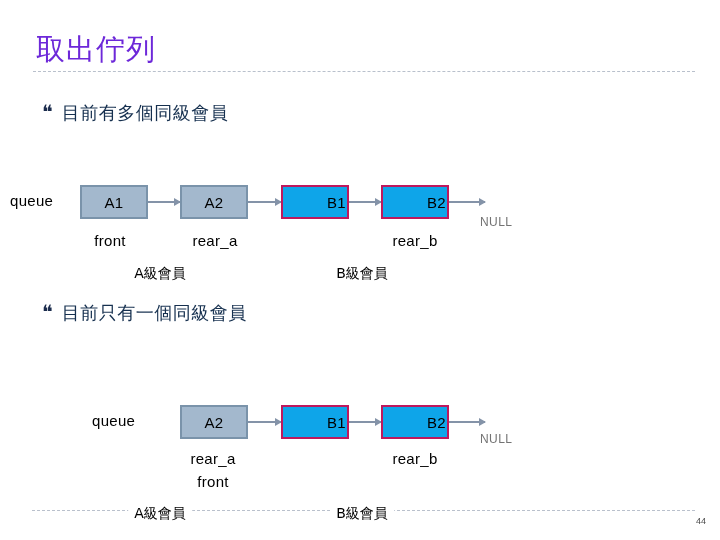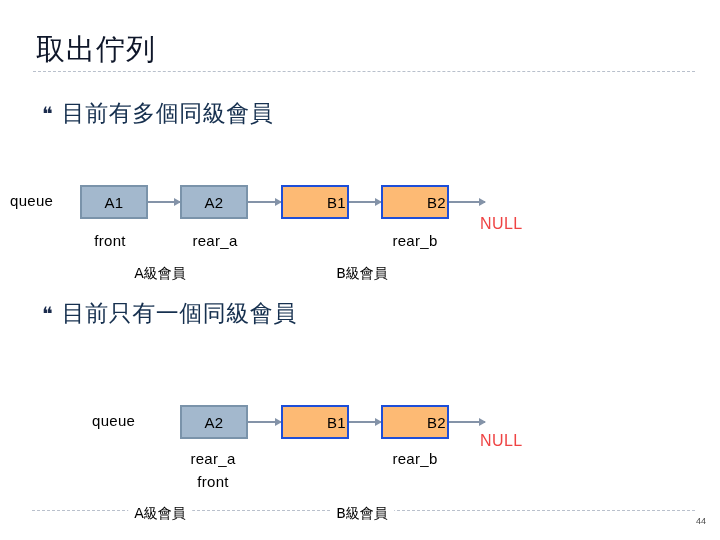"取出佇列" #slide-title { color: #0f172a -> #6d28d9 }
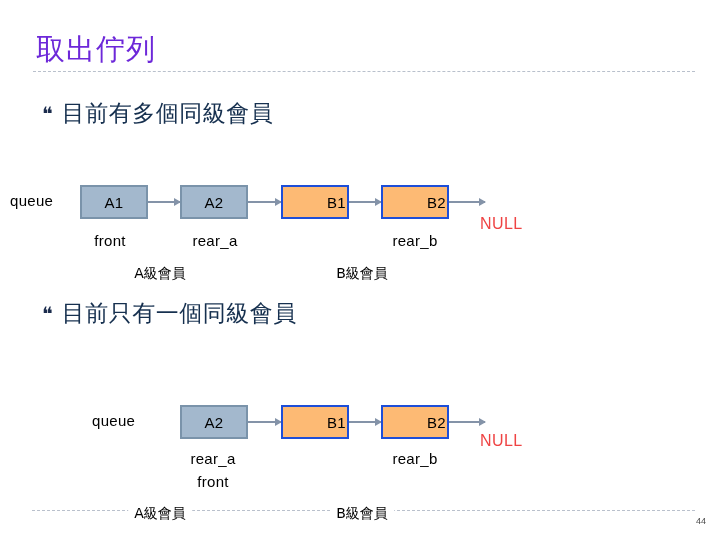"目前有多個同級會員" .bullet-text { font-size: 23px -> 18px }
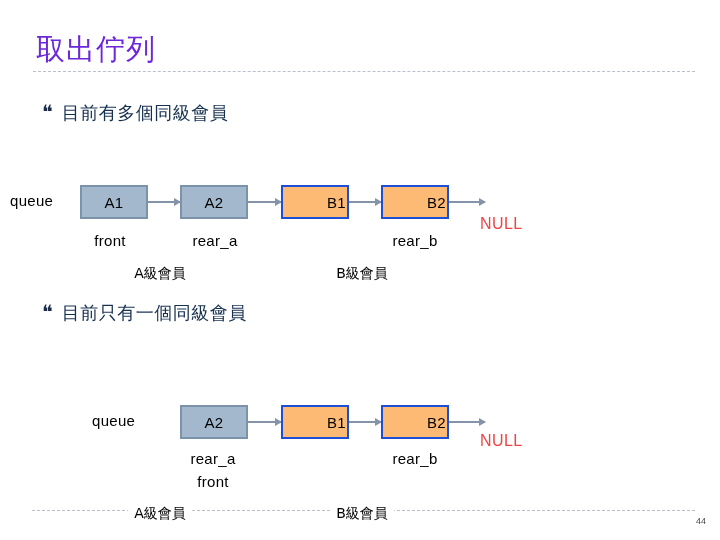"B1" .node.b-node { background: #fdba74 -> #0ea5e9; border: 2px solid #1d4ed8 -> 2px solid #be185d }
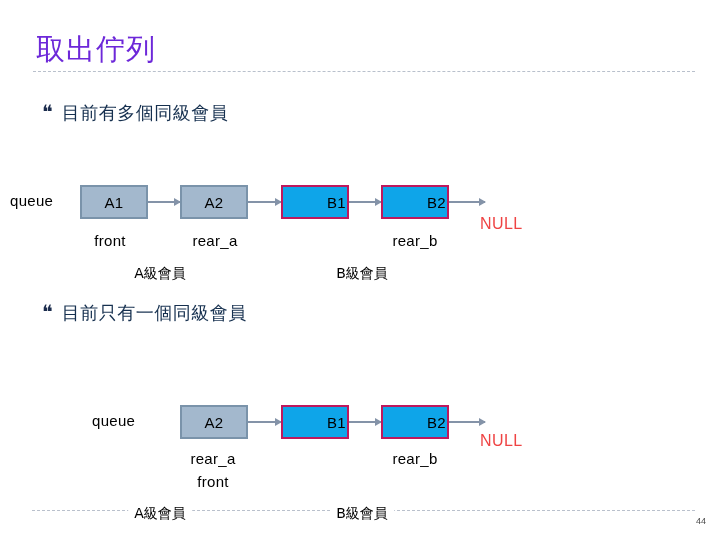"NULL" .null-label { color: #ef4444 -> #737373; font-size: 16px -> 12px }
